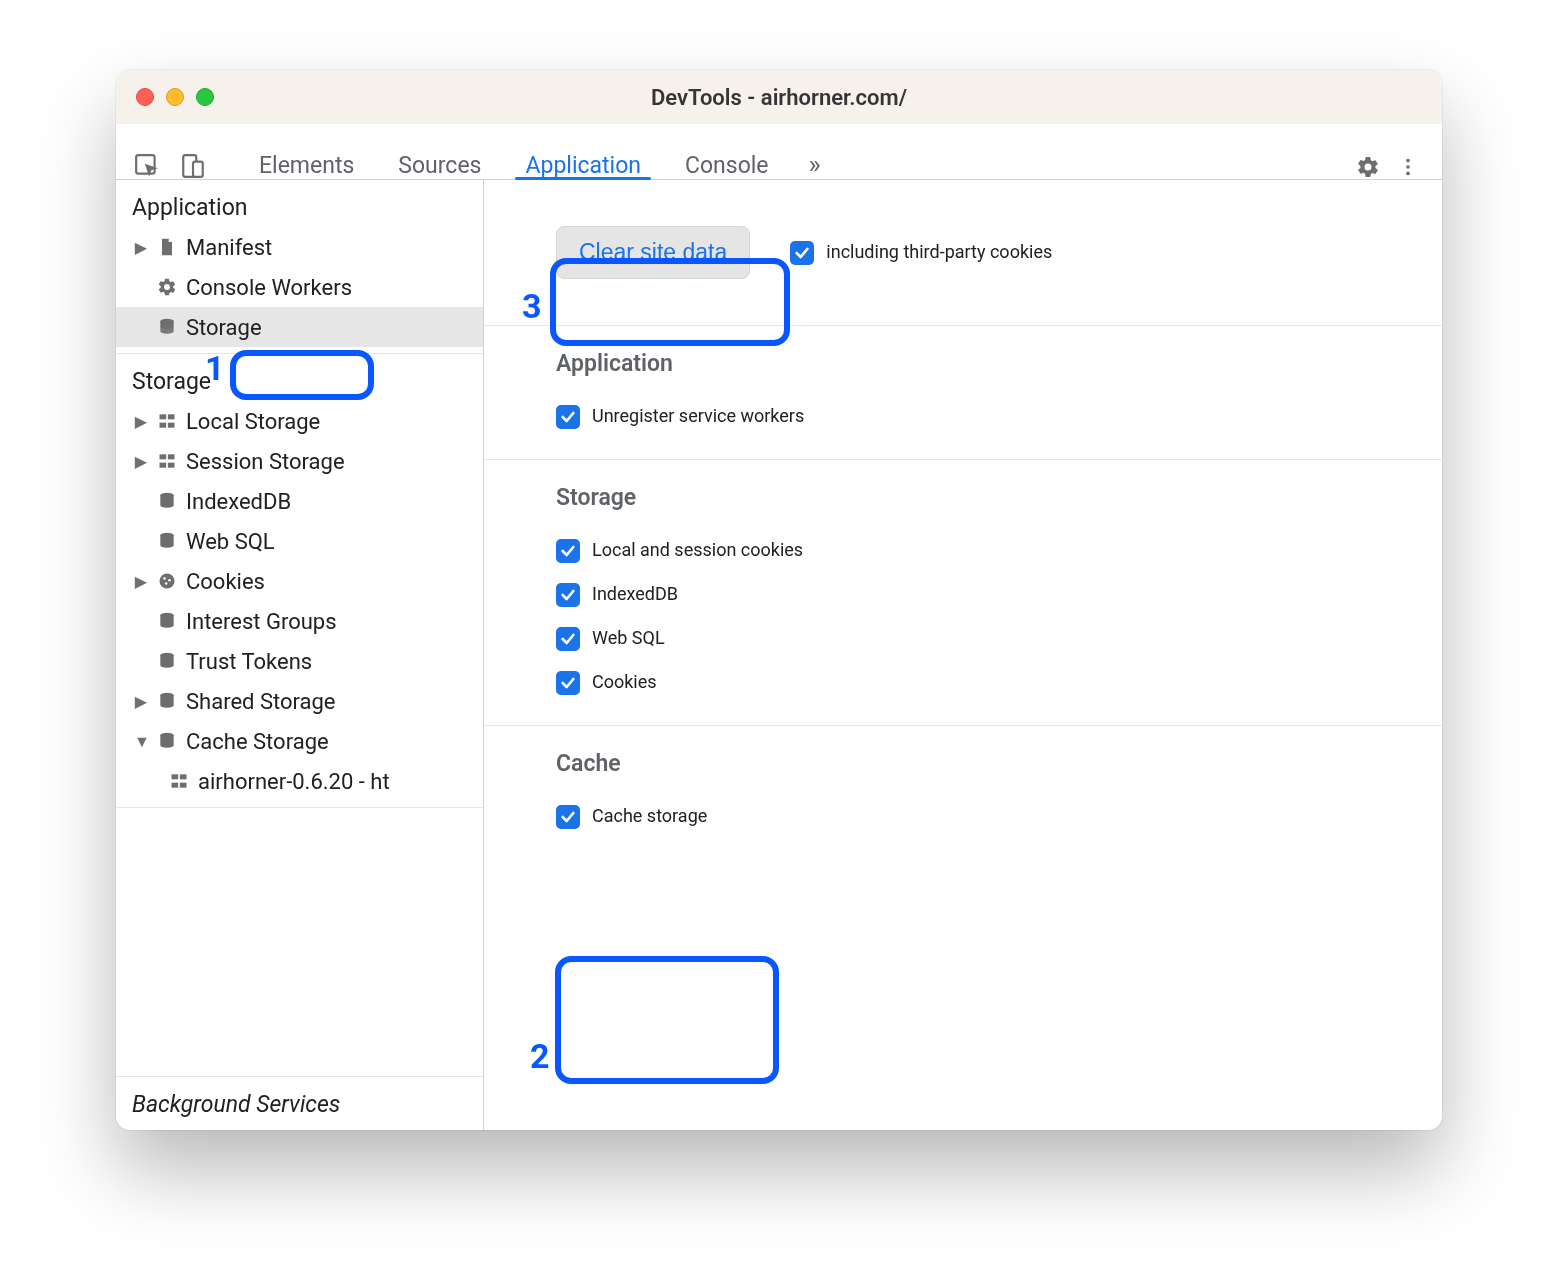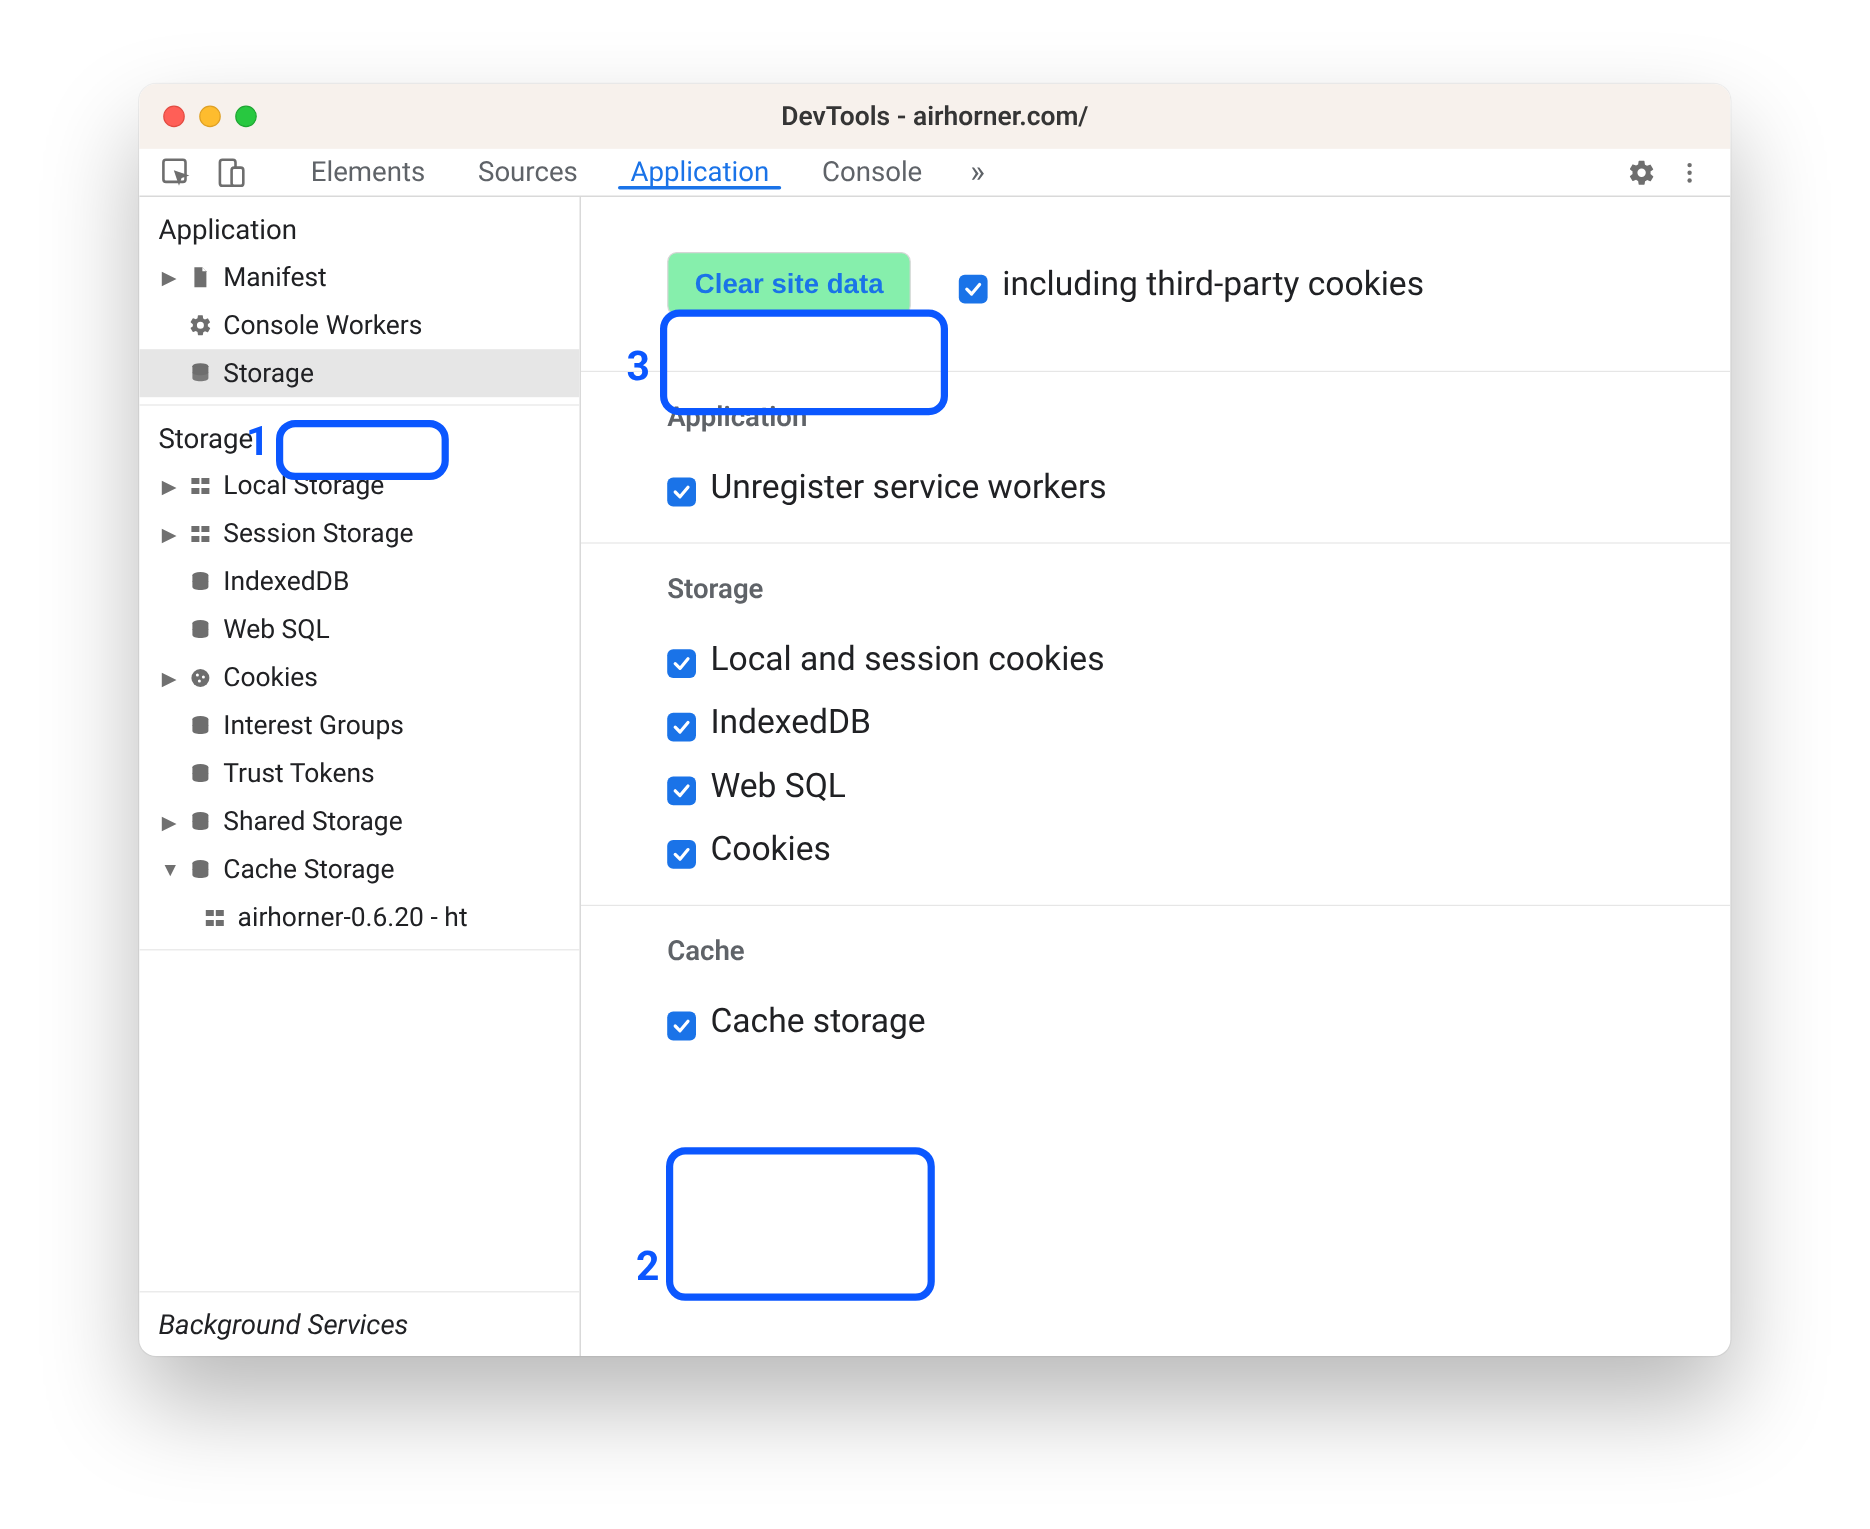"Elements" .toolbar { align-items: center -> flex-end; height: 40px -> 56px }
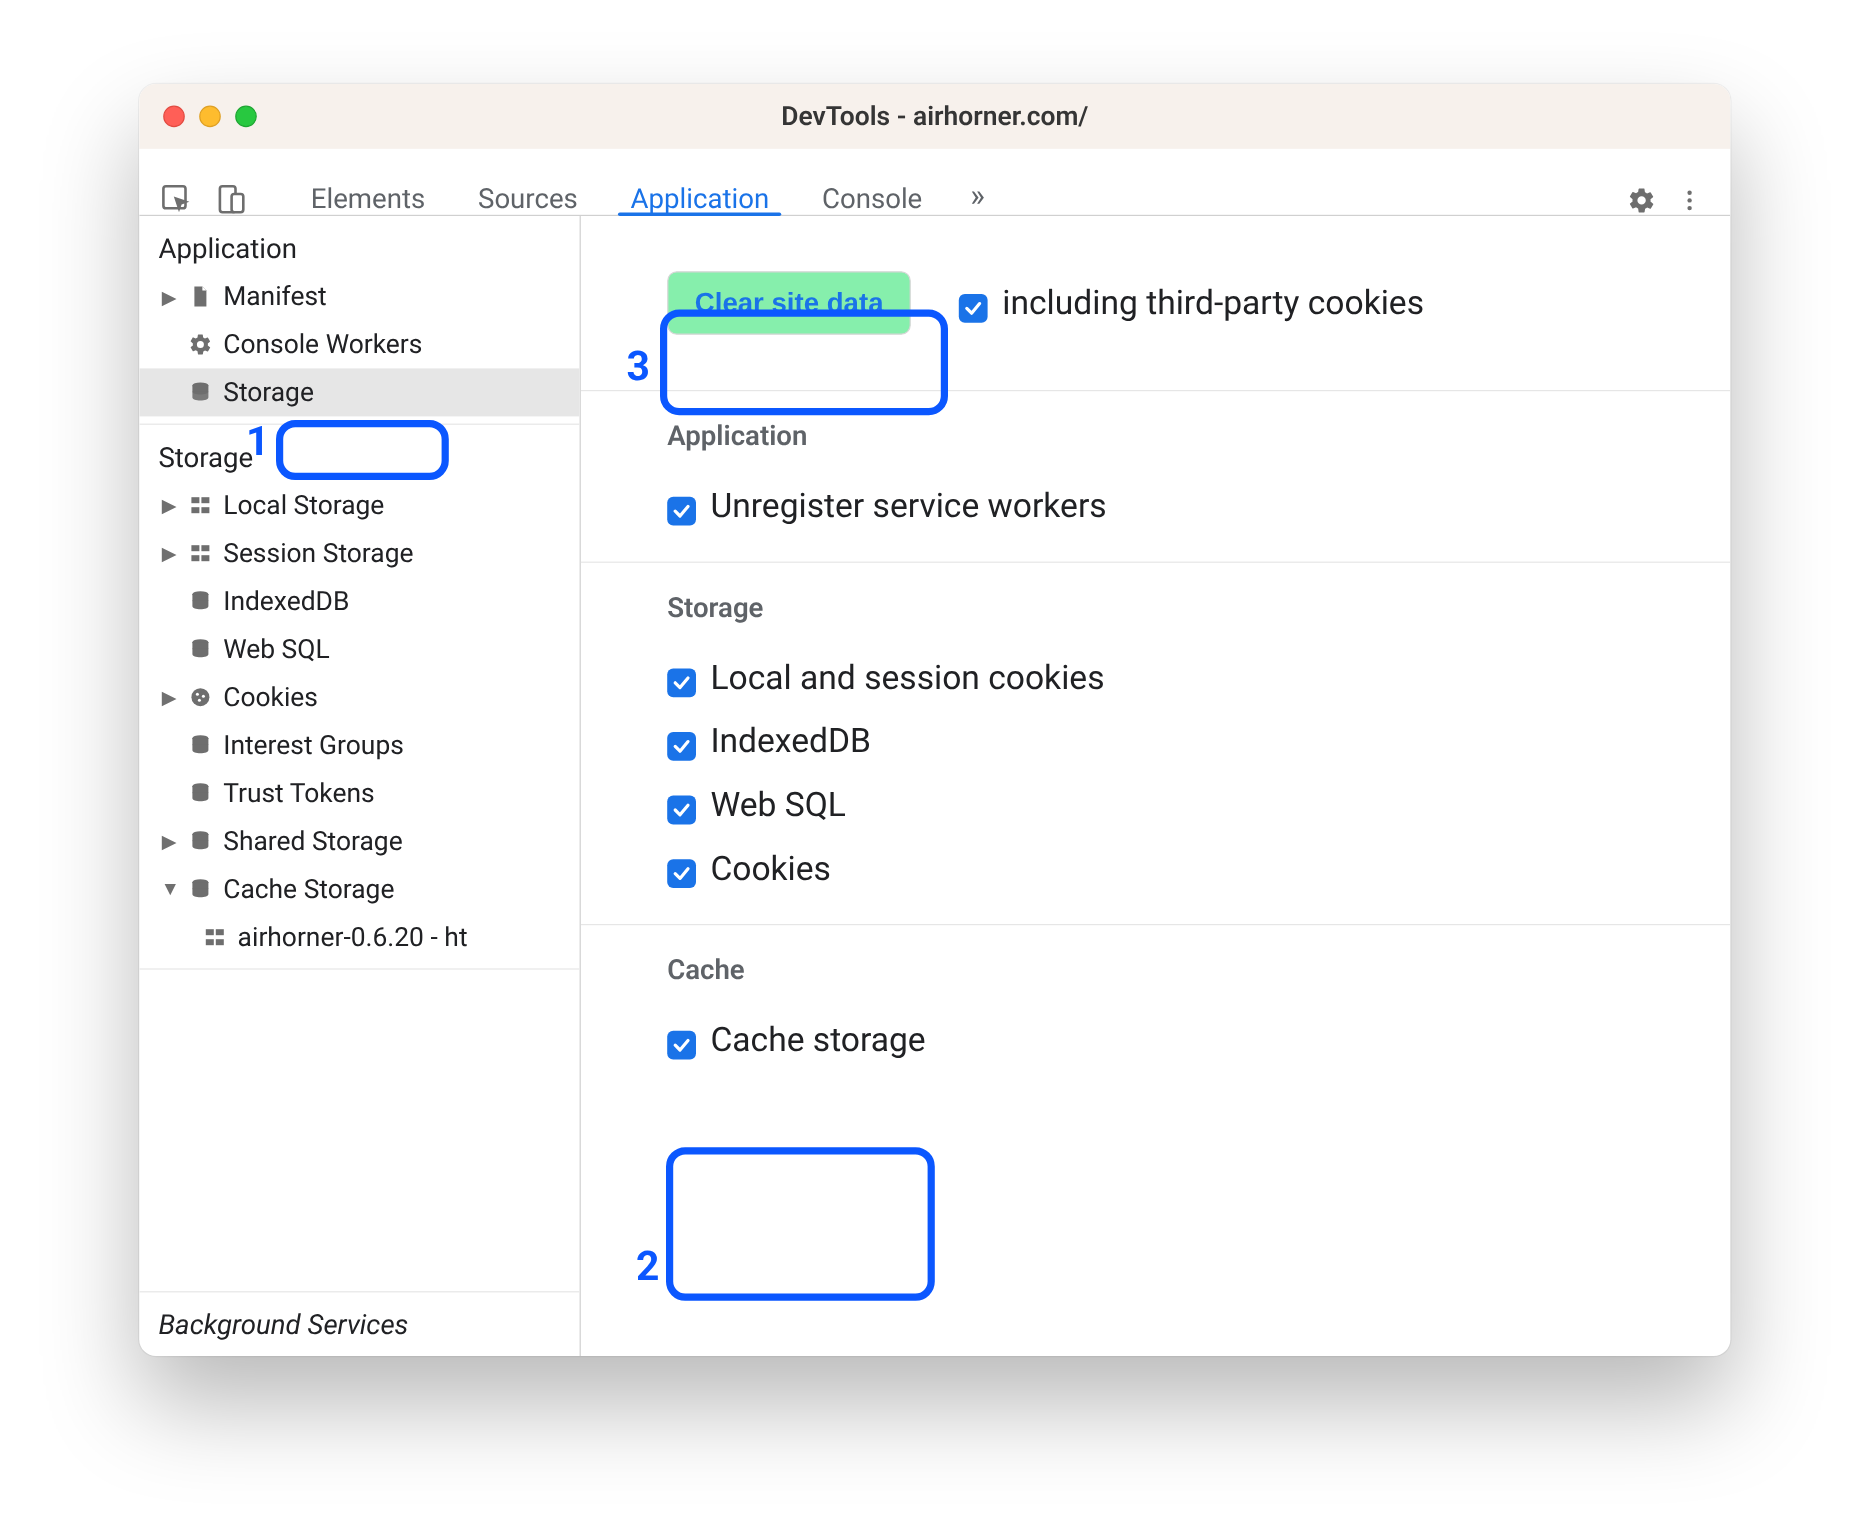"Clear site data" .clear-btn { background: #86efac -> #e5e5e5; font-weight: bold -> none }
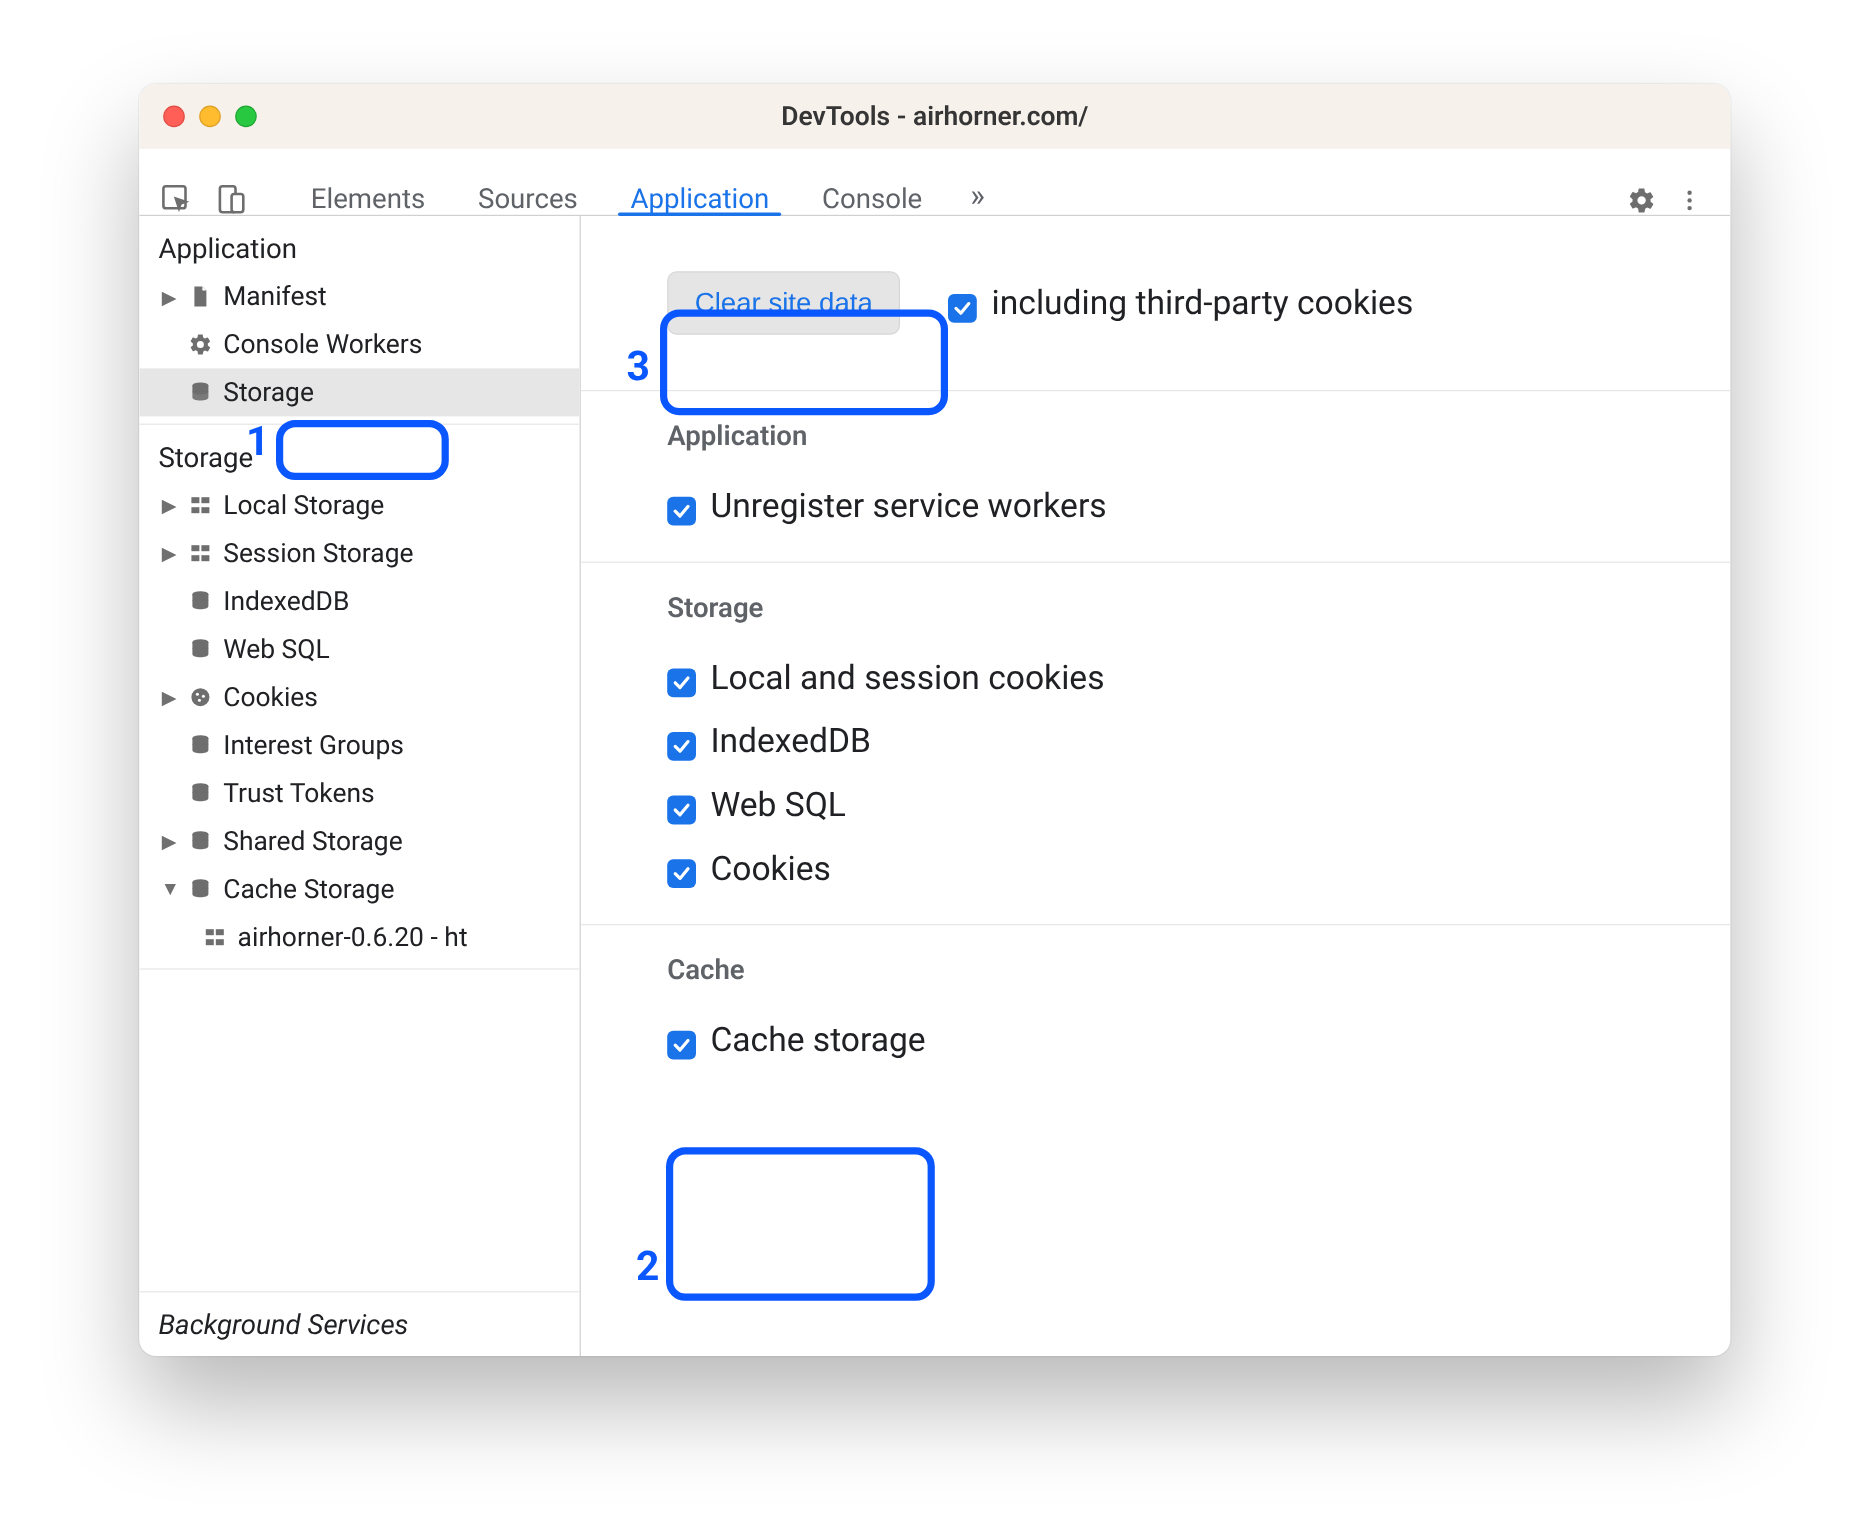"including third-party cookies" .check-row { align-items: flex-end -> flex-start; font-size: 28px -> 18px }
